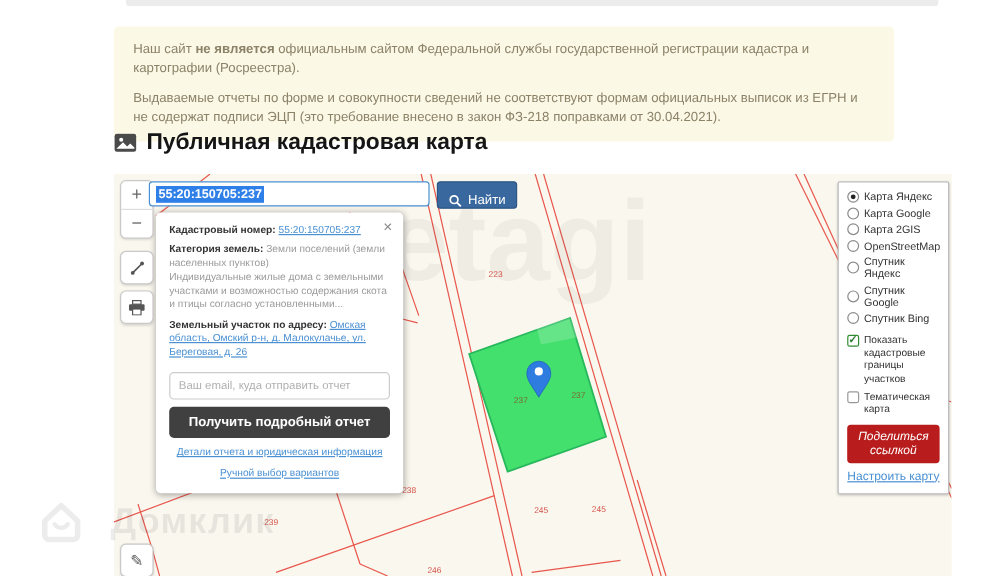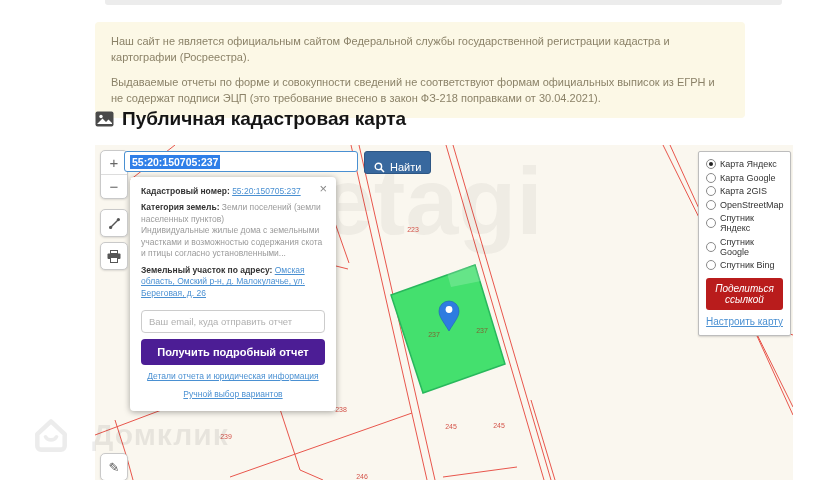"не является" .notice b { font-weight: normal -> bold }
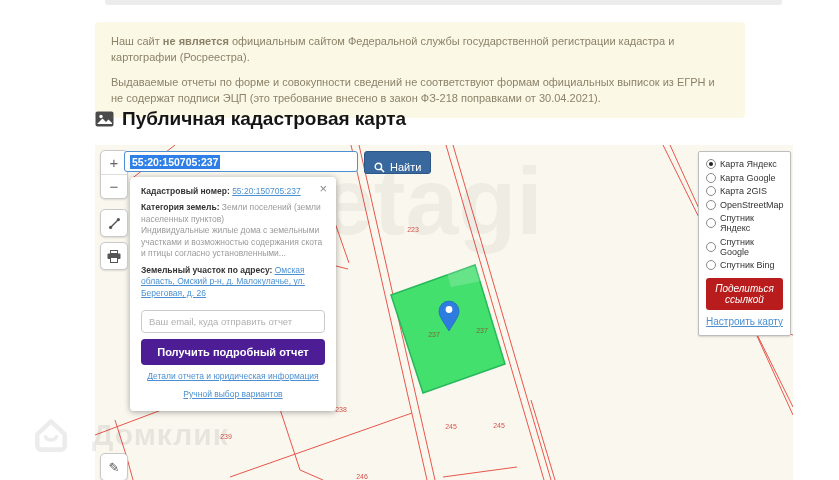"Показать кадастровые границы участков" div.toggles { html: none -> <div> <div> <span></span> <span>Показать кадастровые границы участков</span> </div> <div> <span></span> <span>Тематическая карта</span> </div> </div> }
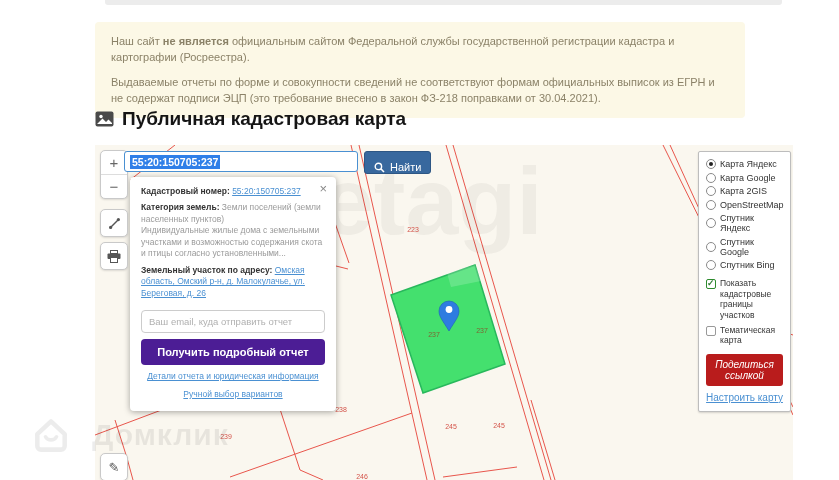"Получить подробный отчет" .report-btn { background: #4c1d95 -> #404040 }
